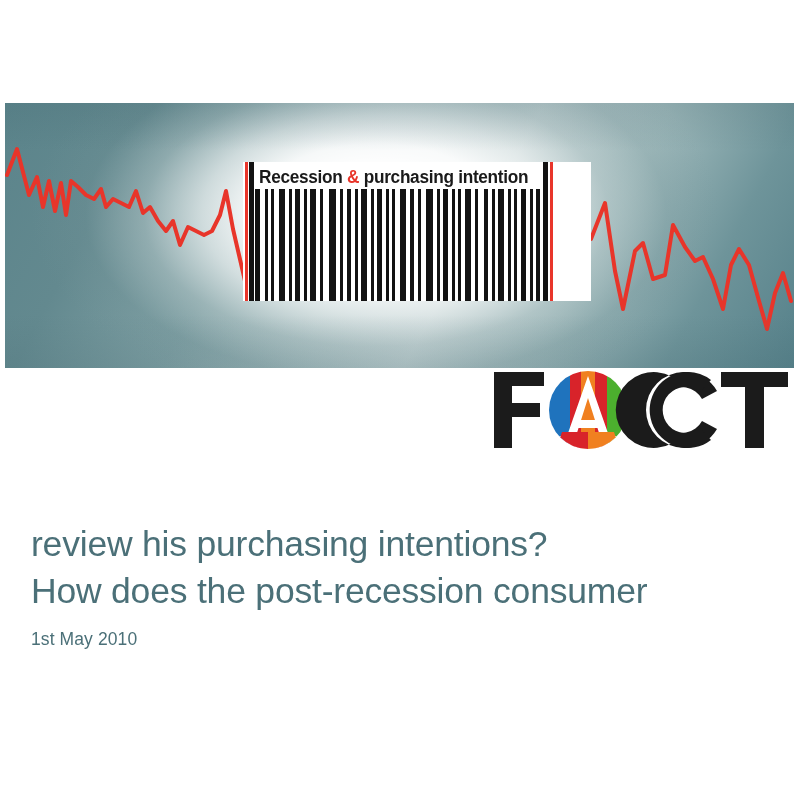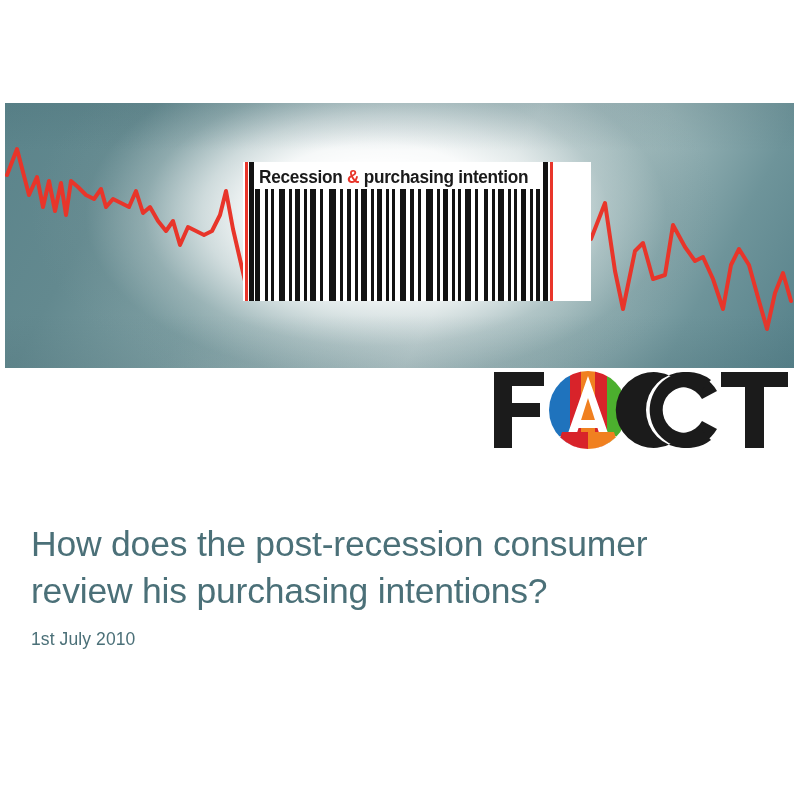"How does the post-recession consumer" span.ln { order: before "review his purchasing intentions?" -> after "review his purchasing intentions?" }
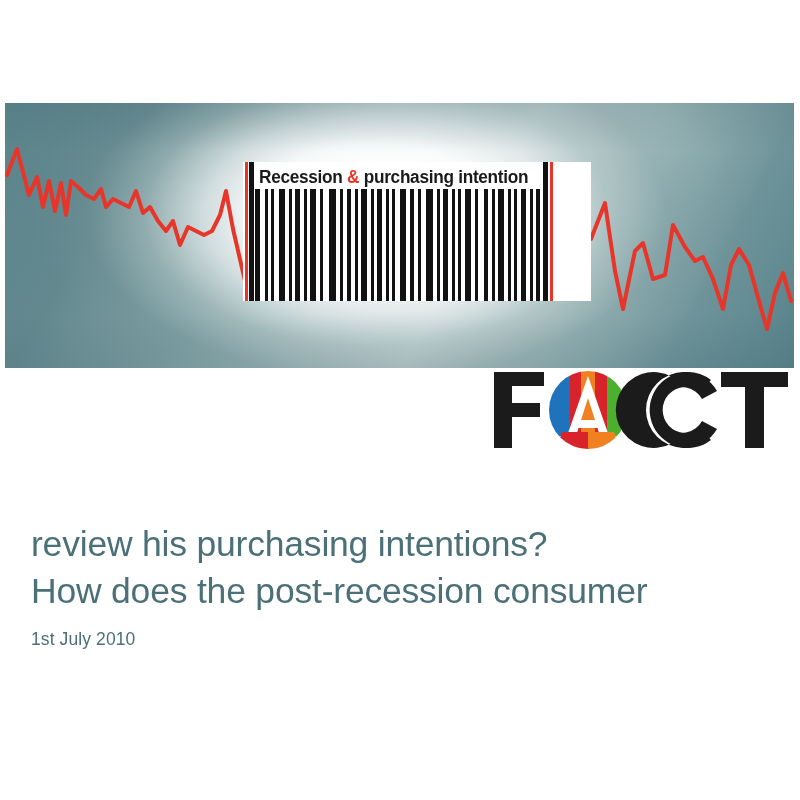"1st July 2010" div.subdate { text: July -> May }
